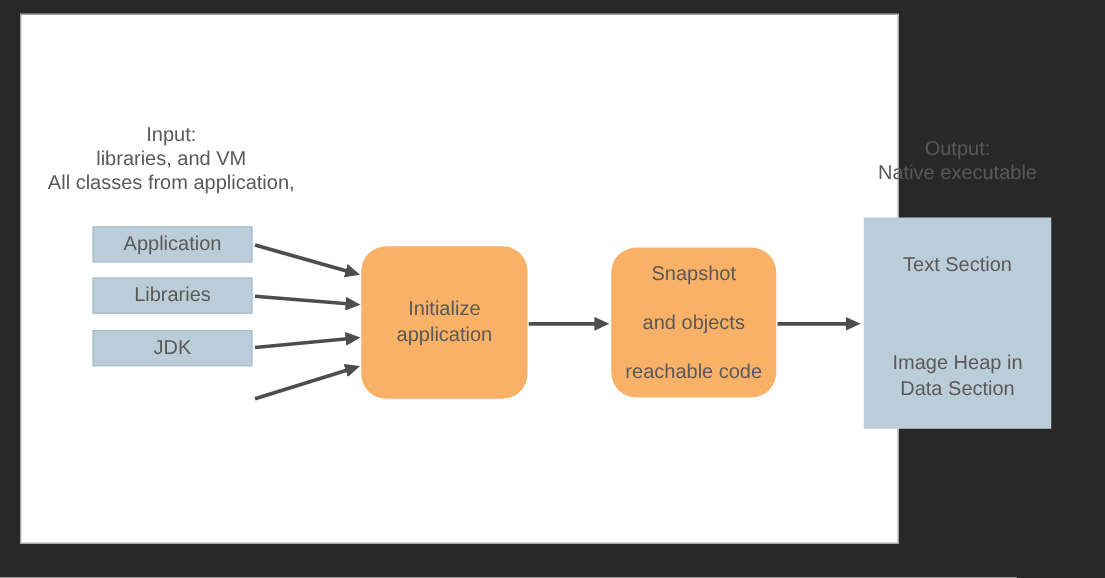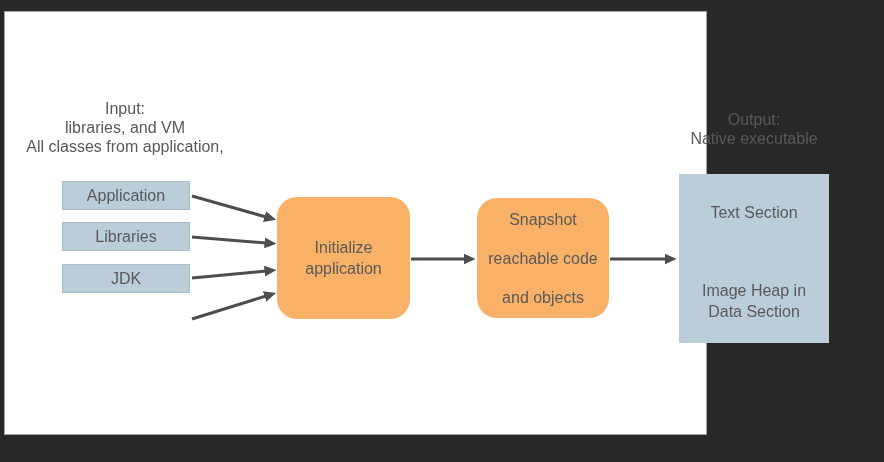"Input:" .slide { left: 4px -> 16px }
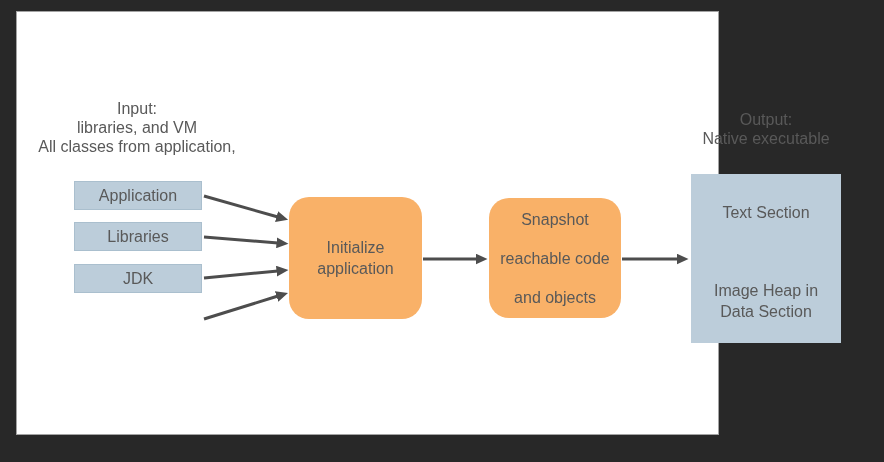"reachable code" div { order: before "and objects" -> after "and objects" }
